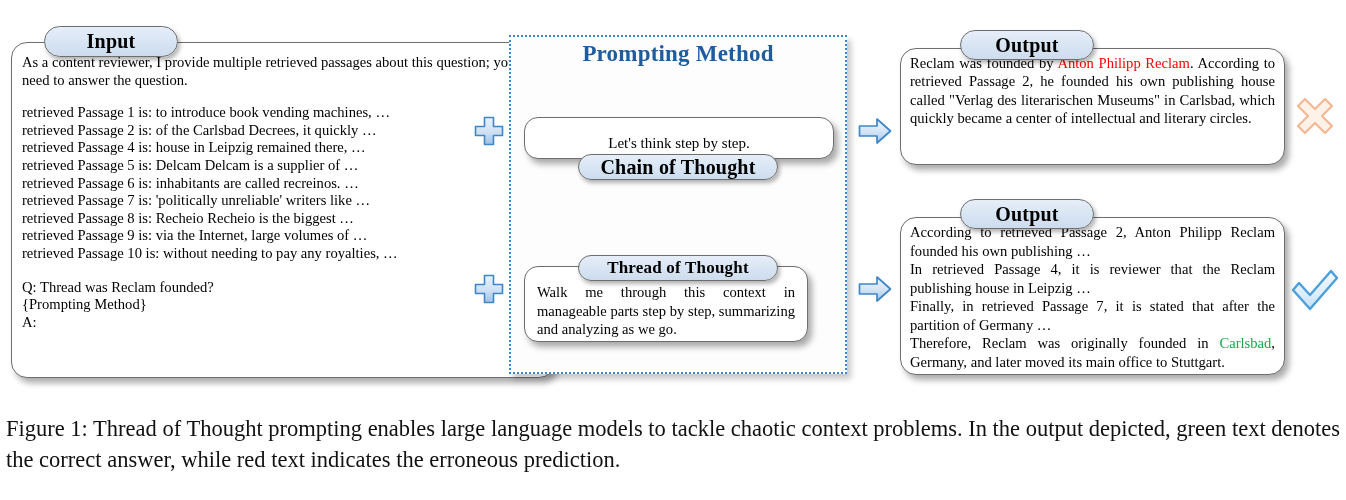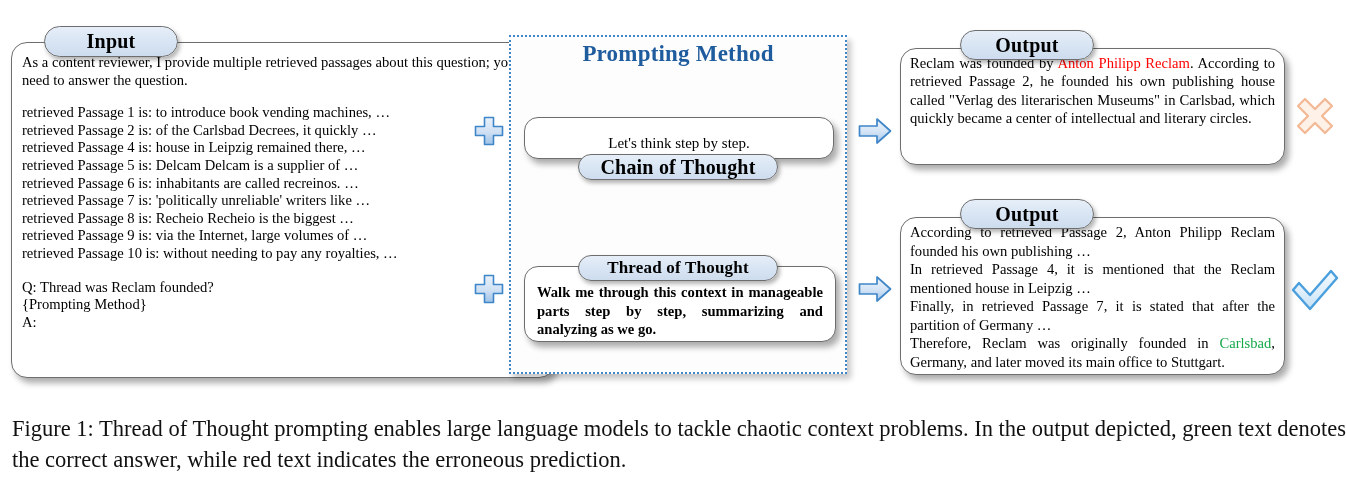"In retrieved Passage 4, it" div.just { text: mentioned that the Reclam mentioned -> reviewer that the Reclam publishing }
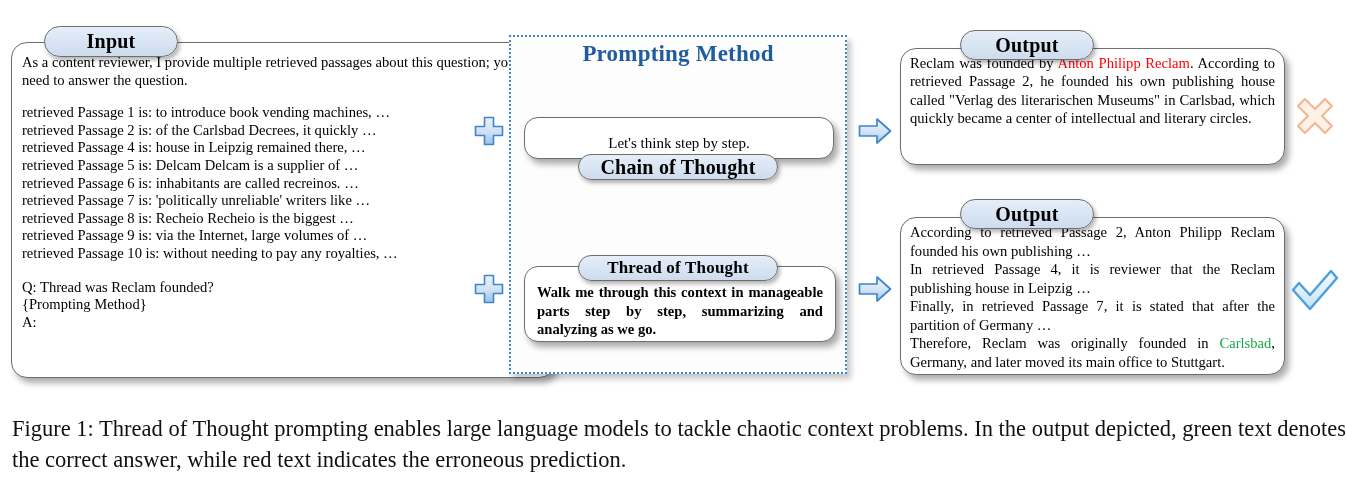"Walk me through this context" #tot-panel { font-weight: bold -> none; width: 312px -> 284px }
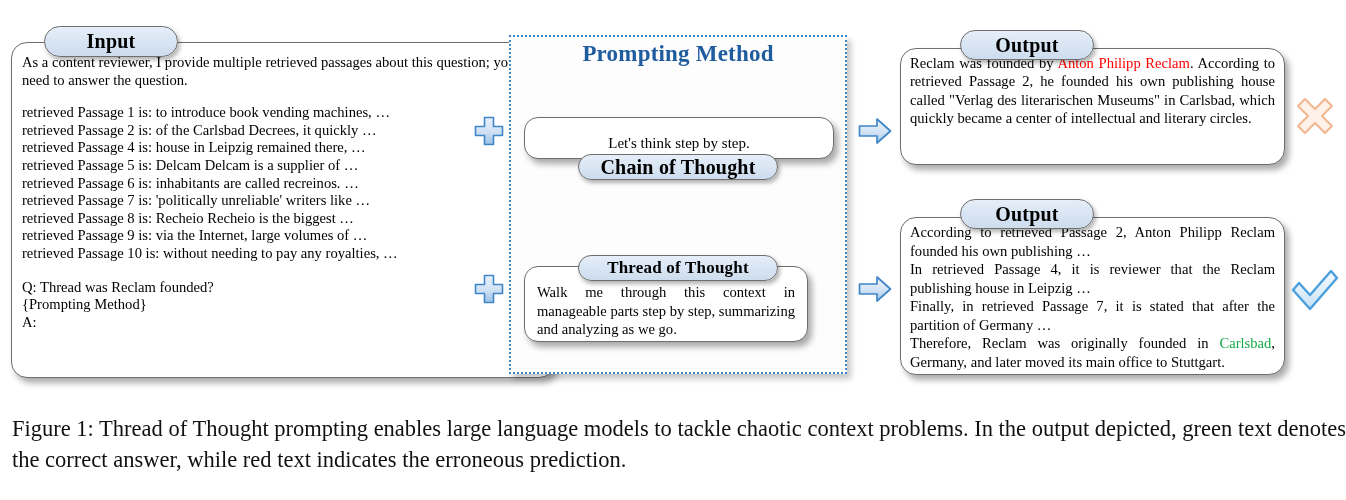"Figure 1: Thread of Thought" #caption { left: 12px -> 6px }
